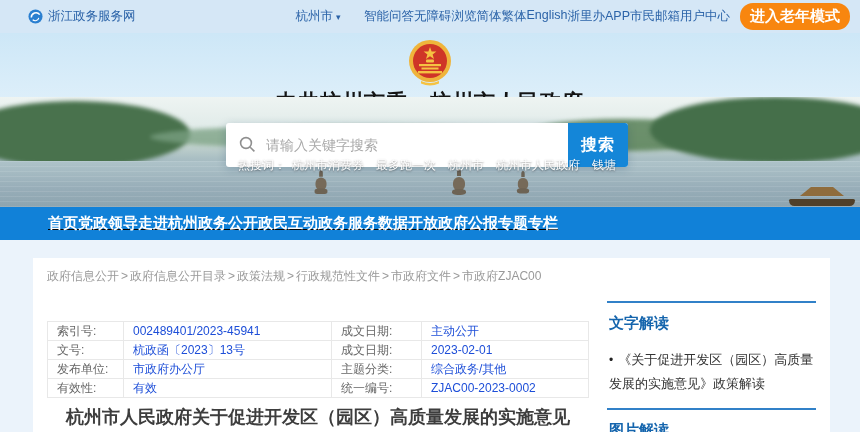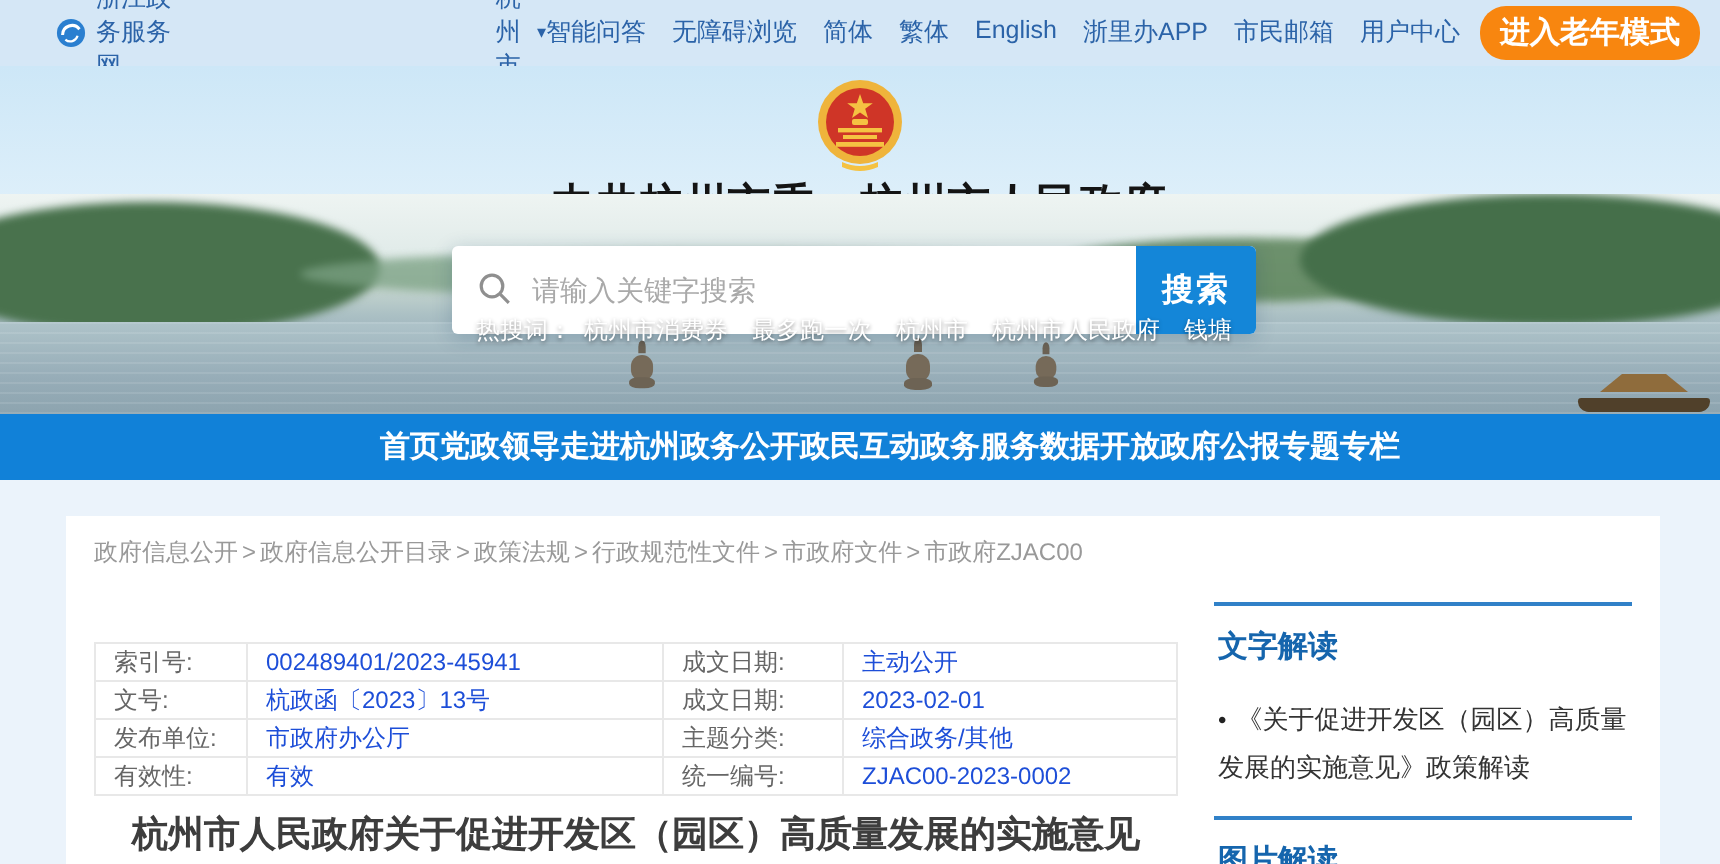"智能问答" .top-links { gap: 13px -> none }
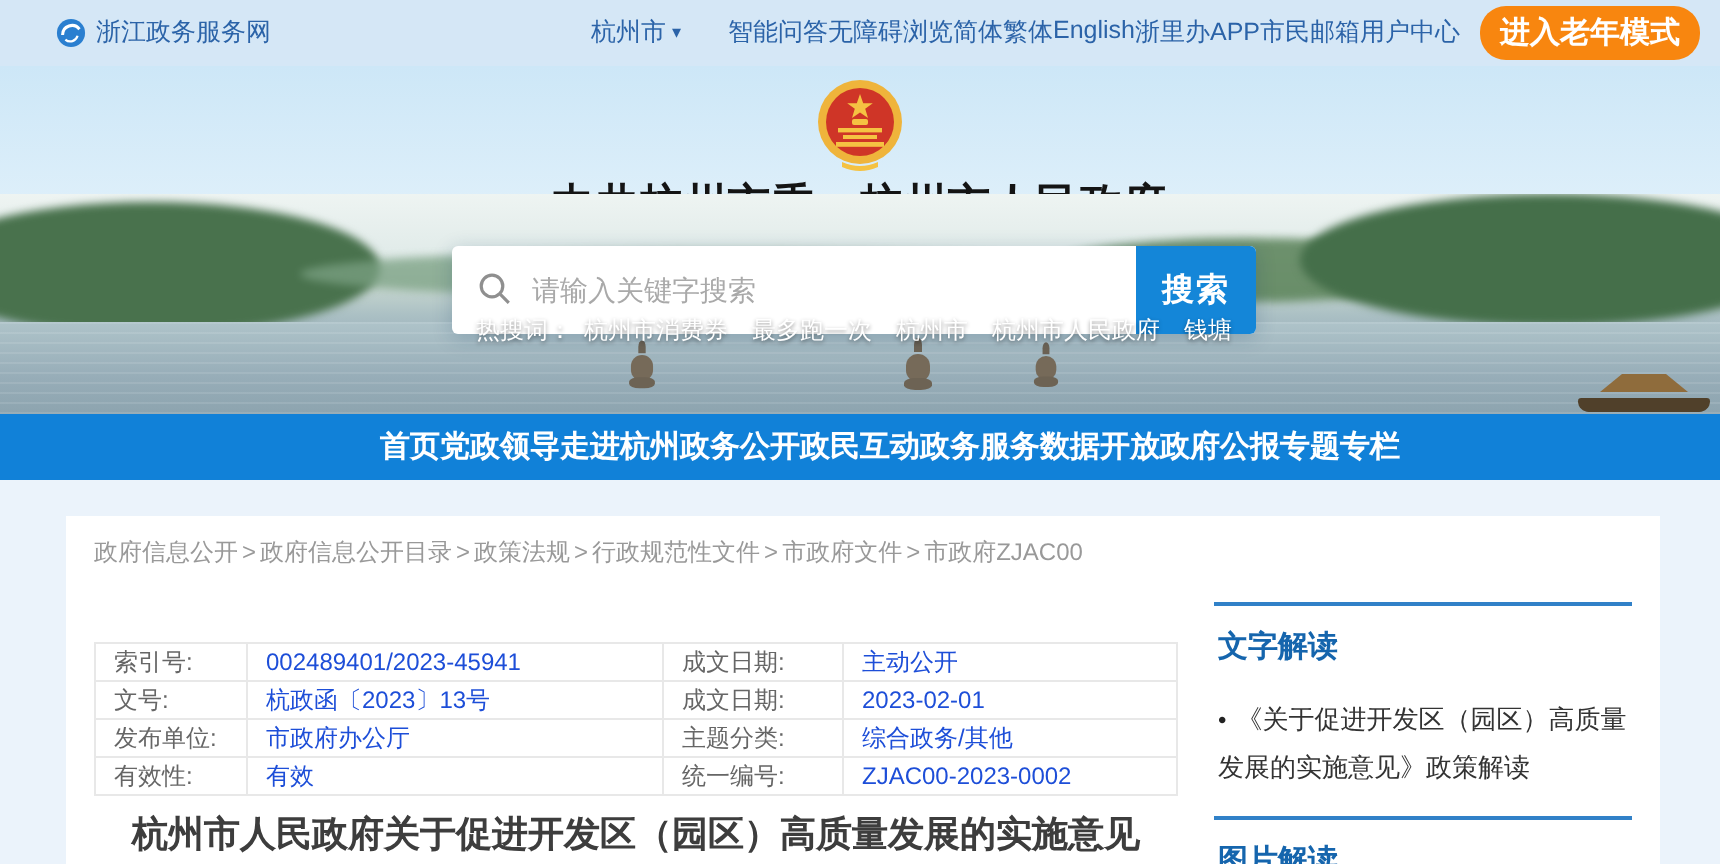"首页" .navbar { justify-content: center -> flex-start; padding: 0 38px 0 68px -> 0 38px 0 48px; text-decoration: none -> underline }
